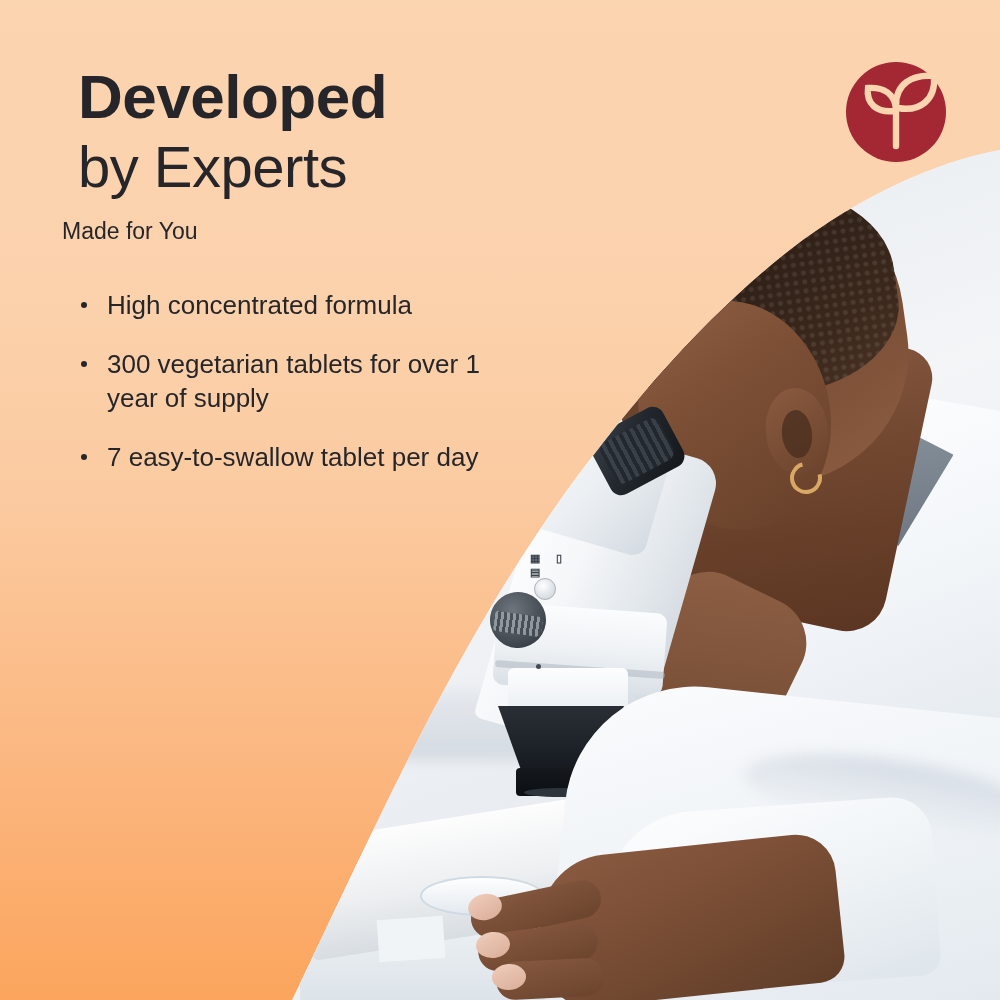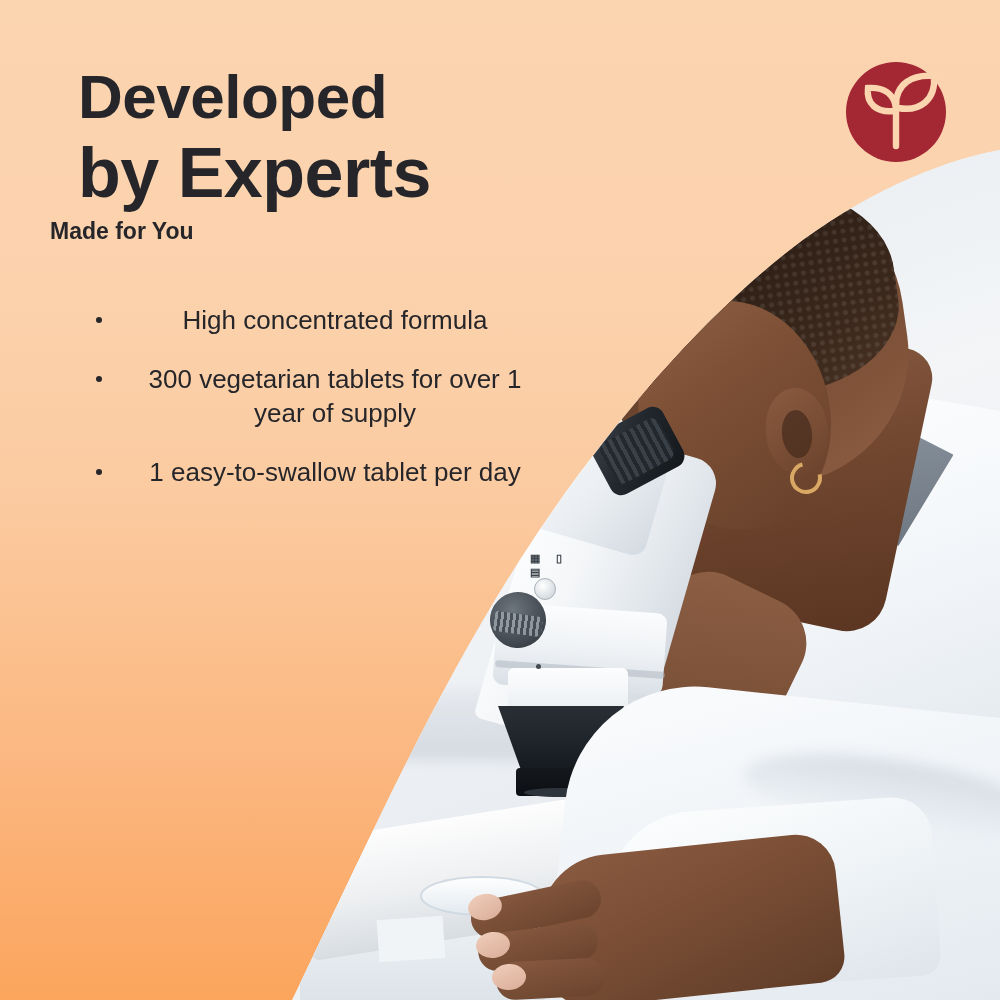"by Experts" .h-line2 { font-size: 70px -> 58px; font-weight: 700 -> 400 }
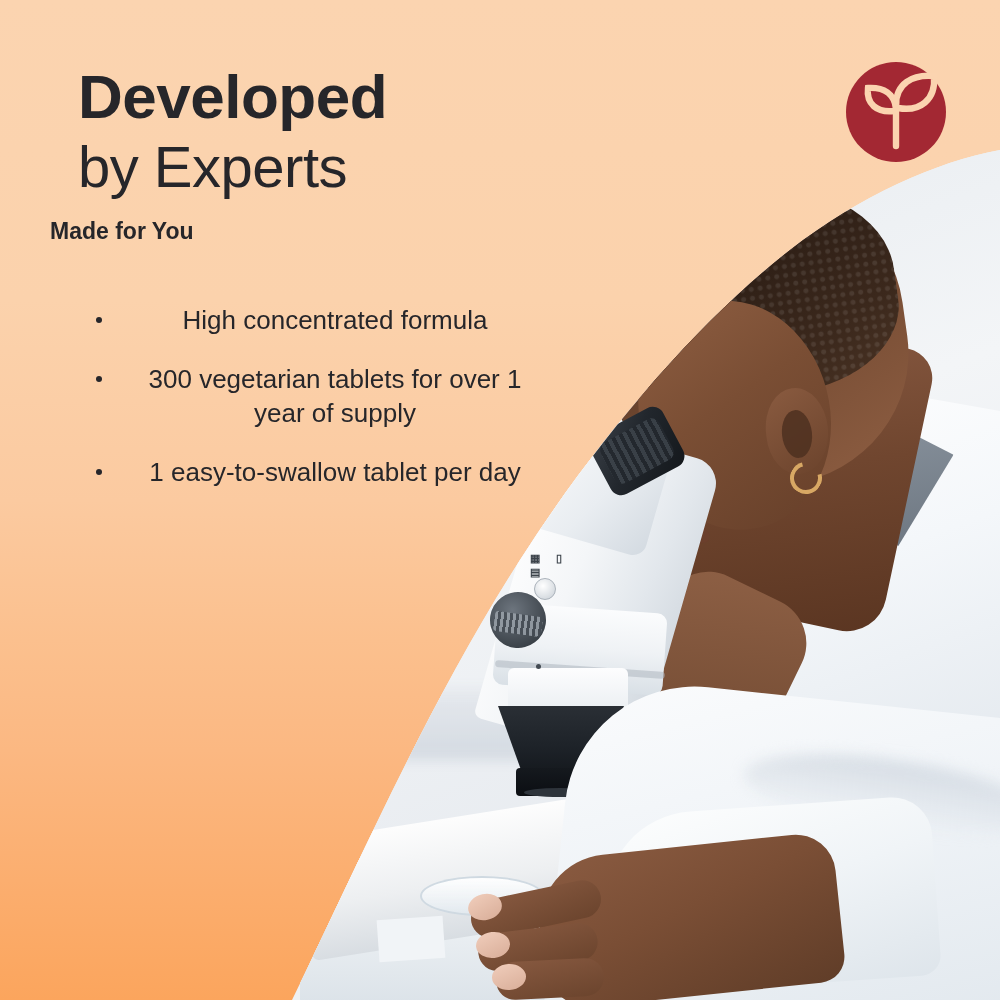"Made for You" .subhead { font-weight: 700 -> 400; left: 50px -> 62px }
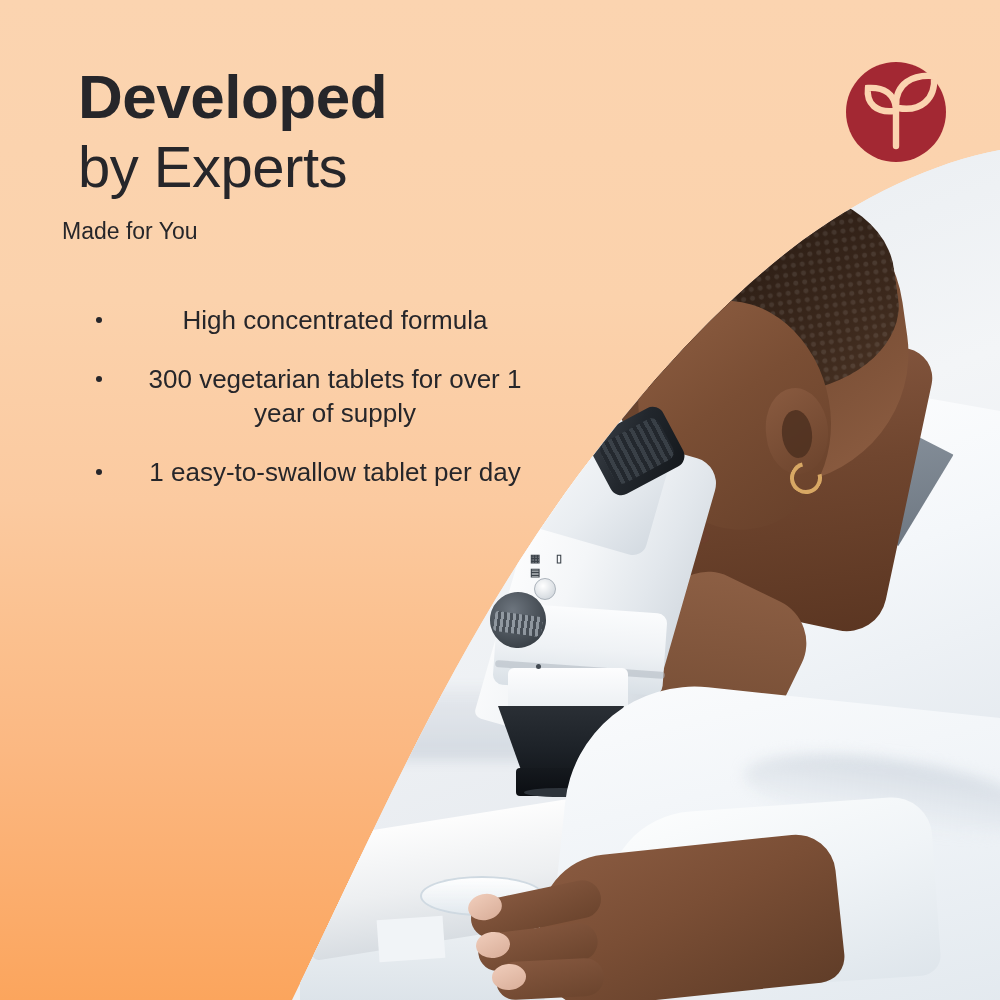"High concentrated formula" ul.bullets { margin: 16px -> 1px; text-align: center -> none }
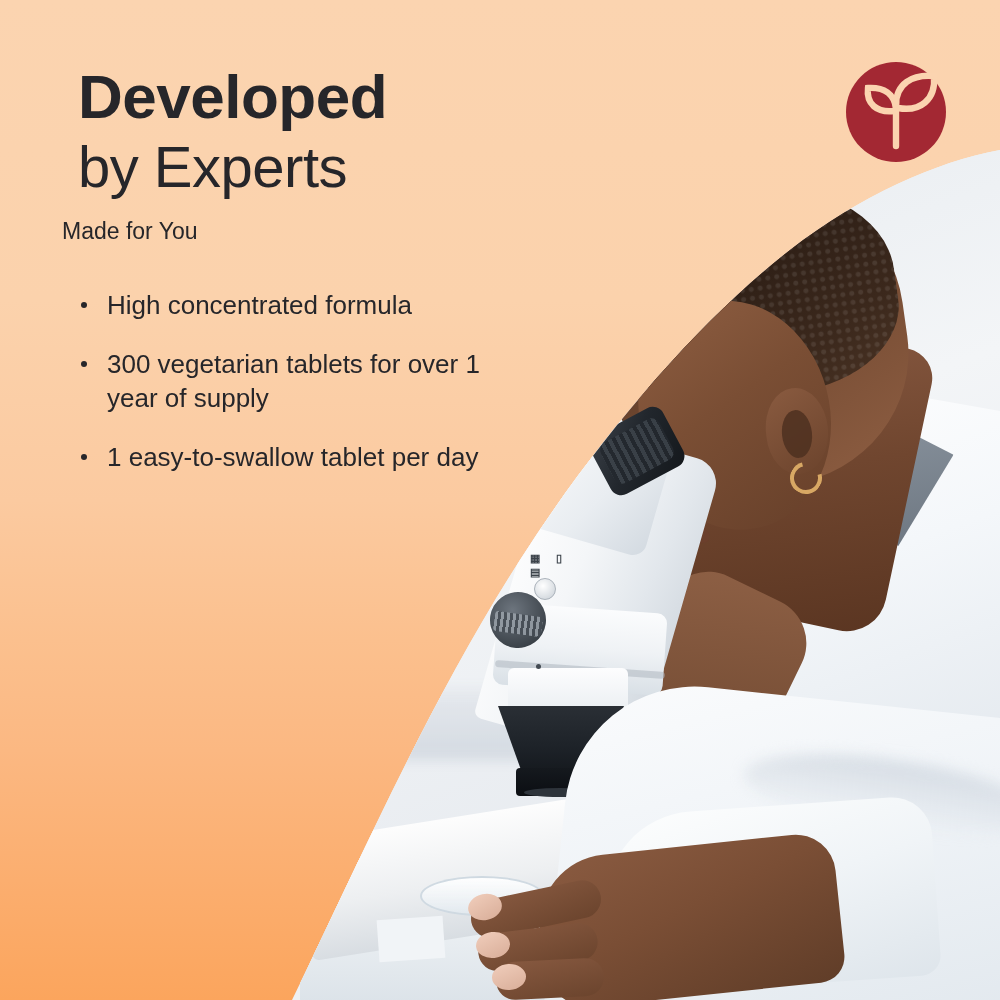"1 easy-to-swallow tablet per day" span { text: 1 -> 7 }
